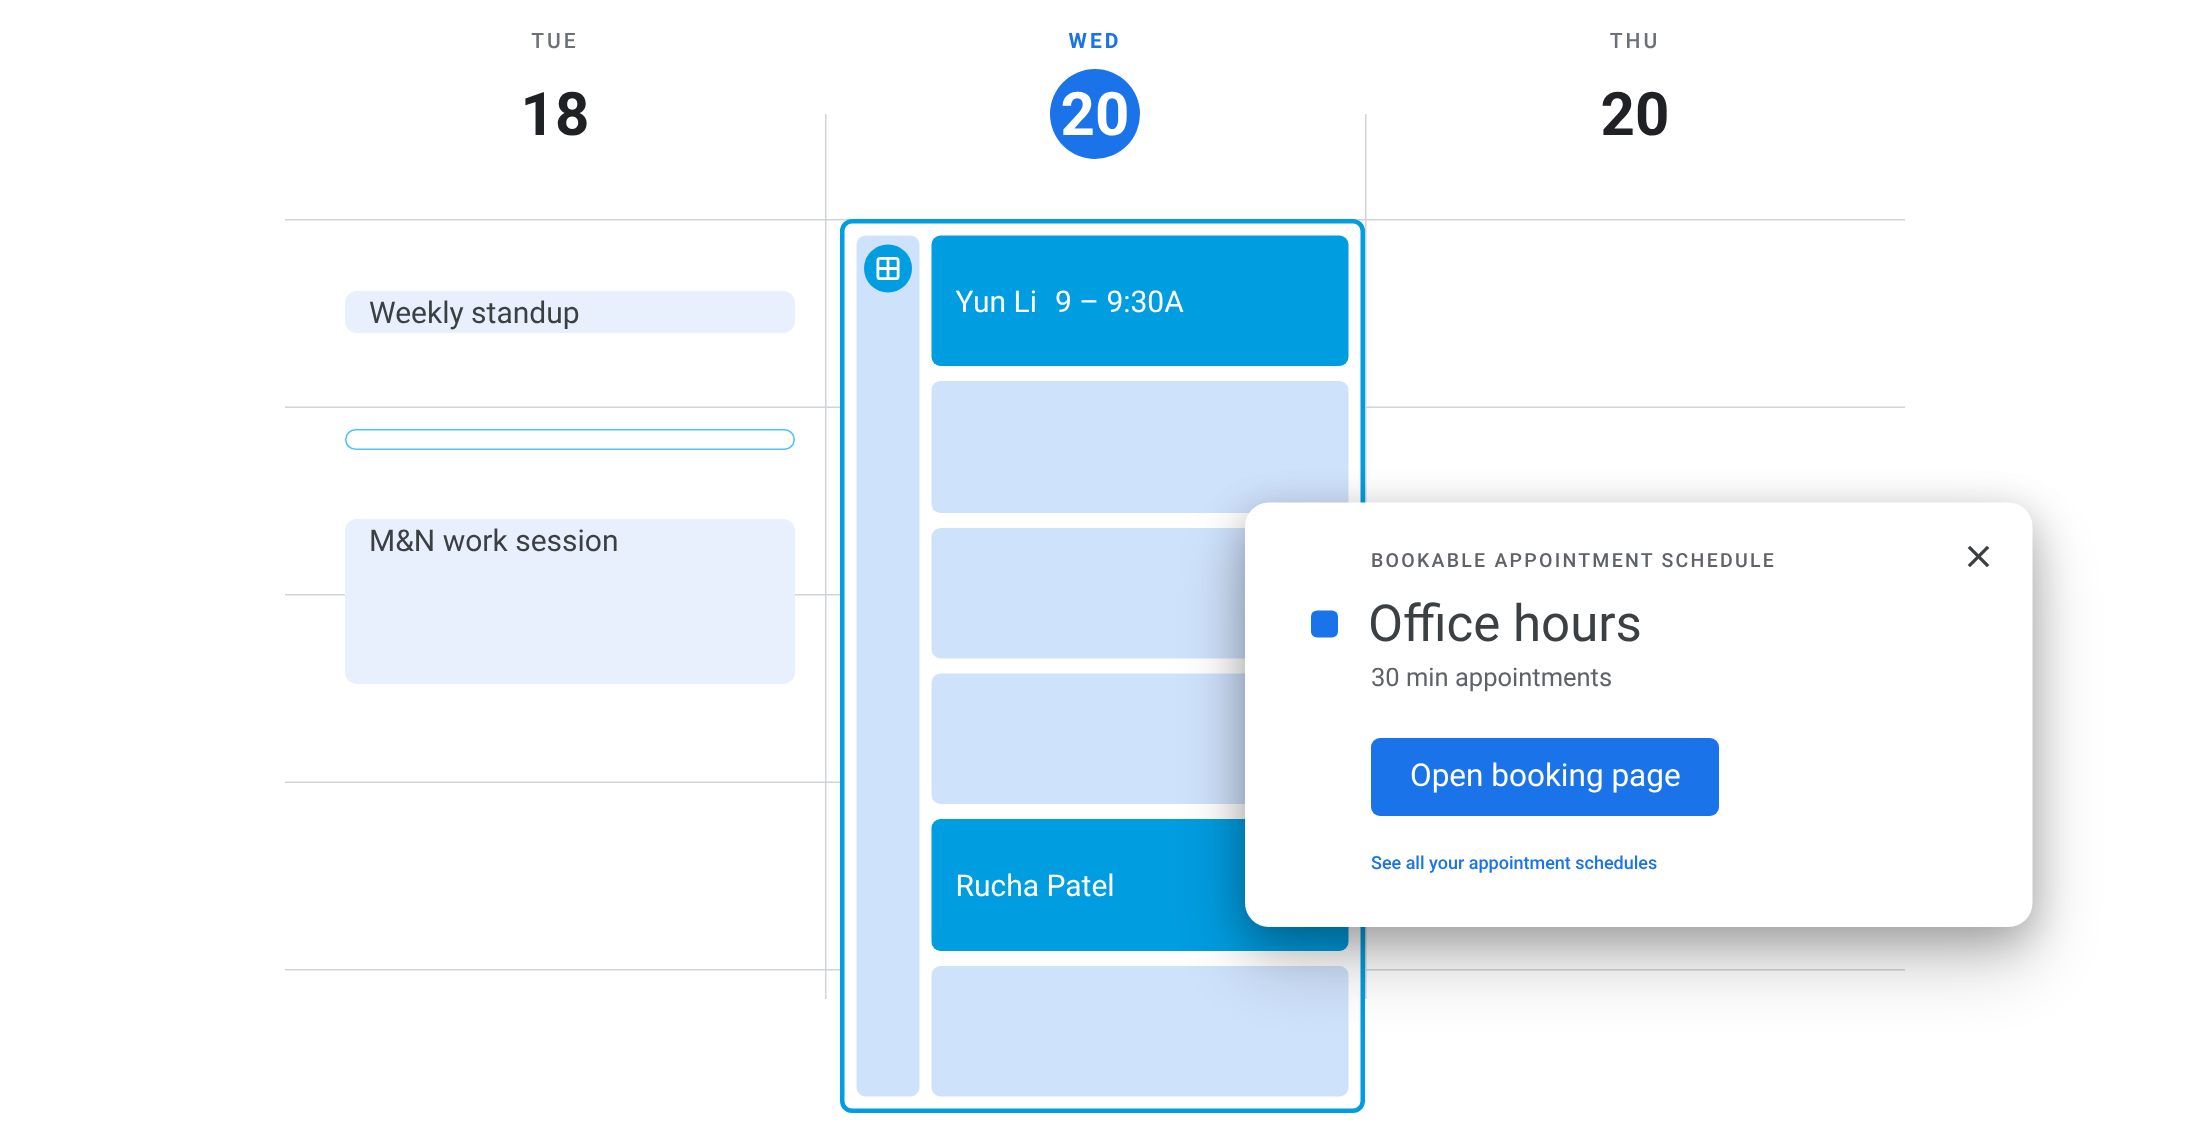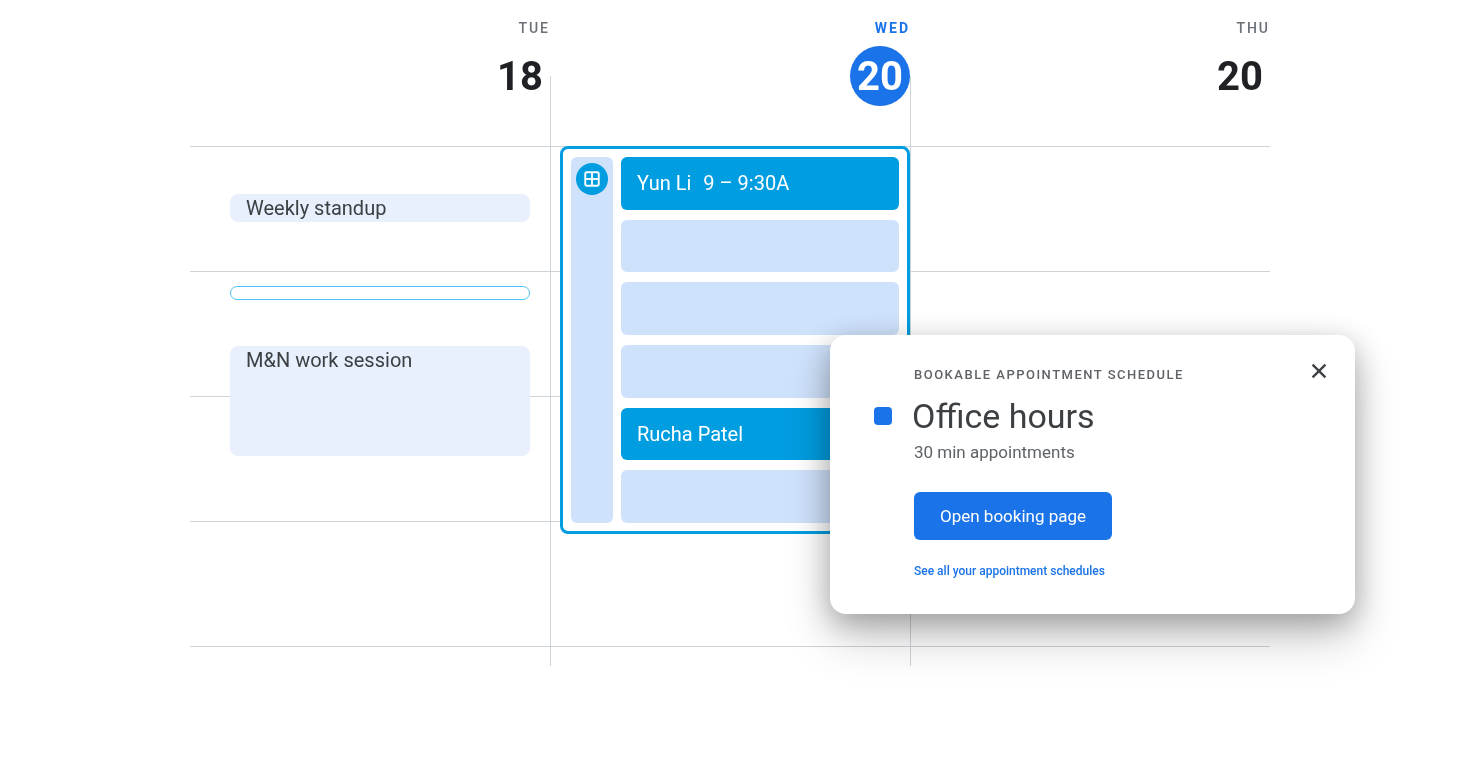"TUE" .day-header { text-align: right -> center }
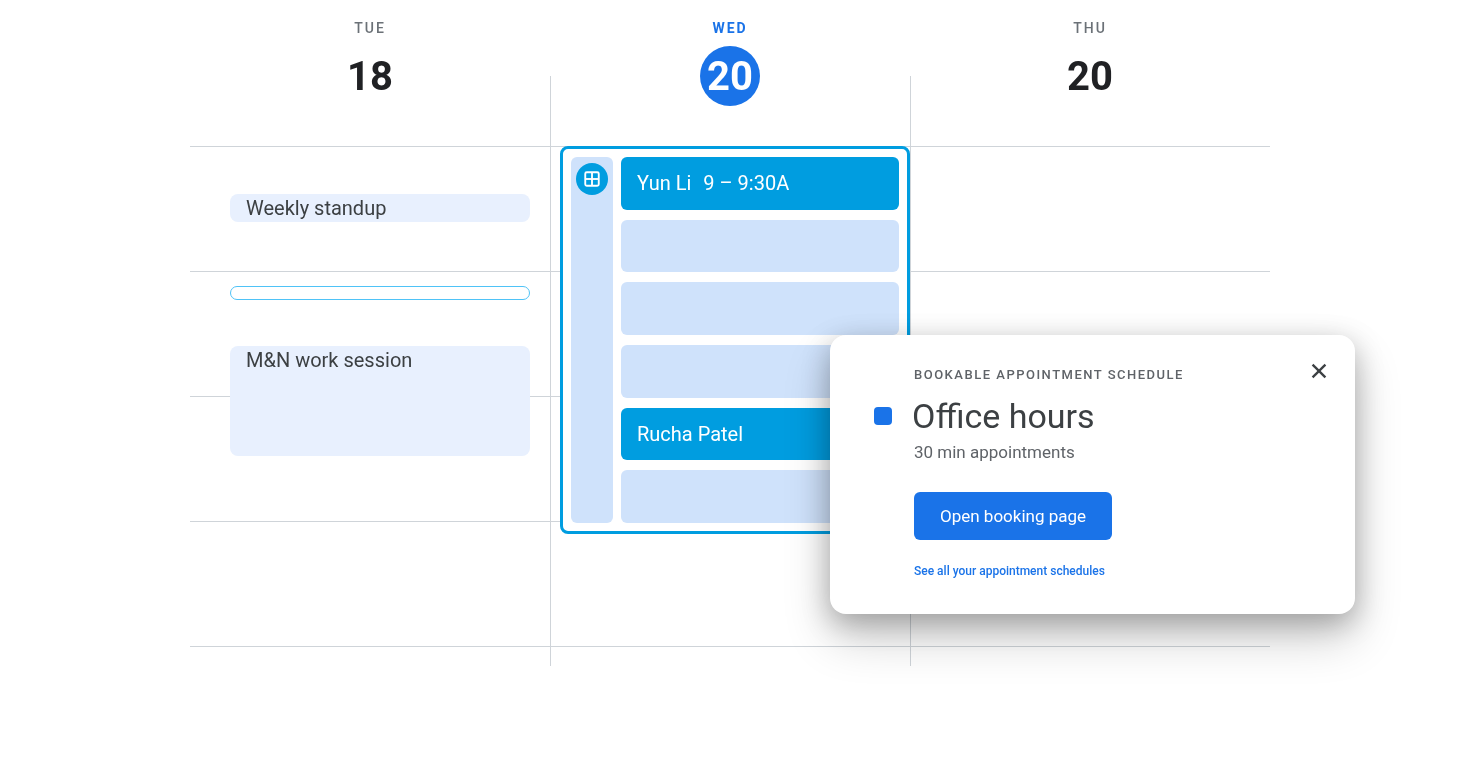"Yun Li" .wed-frame { height: 388px -> 596px }
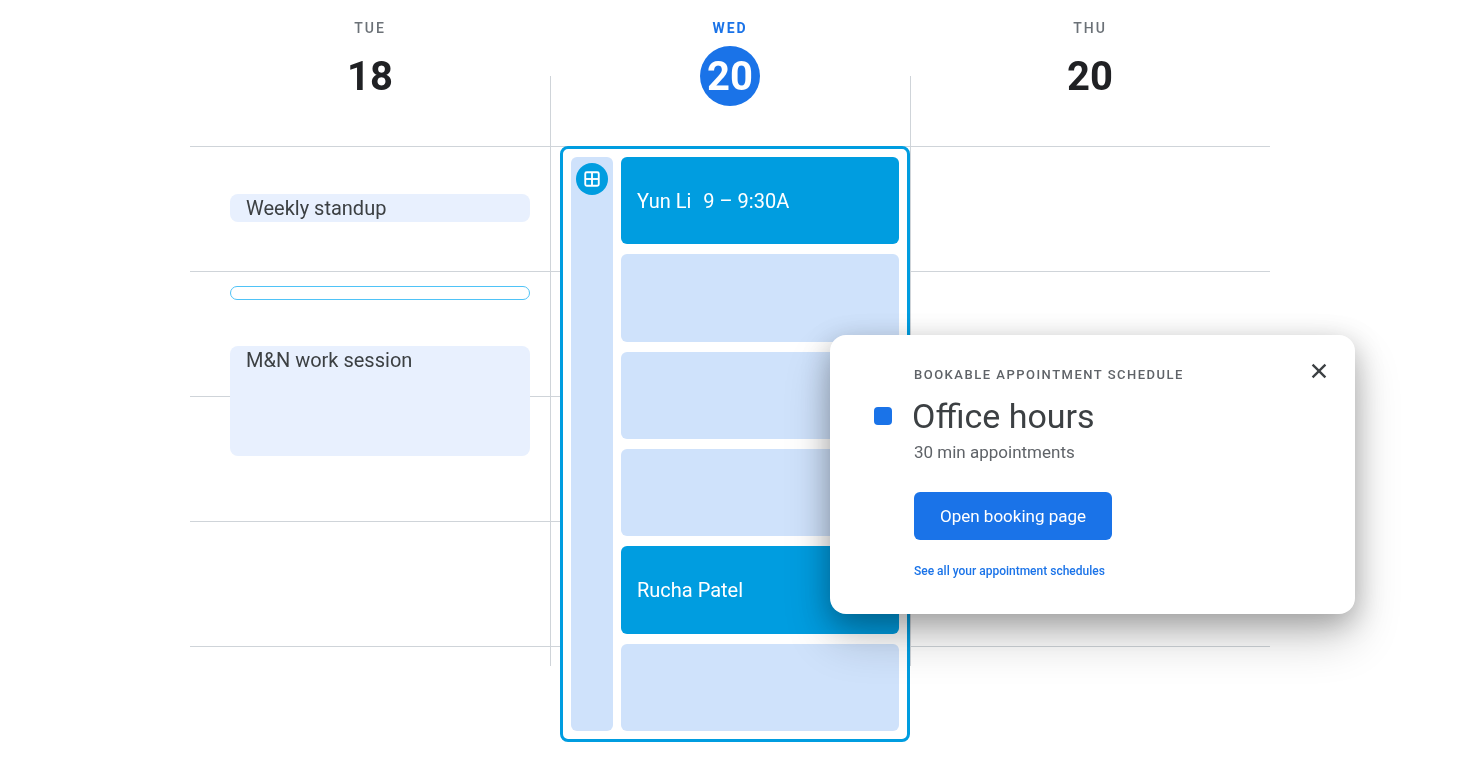"Open booking page" .popup-button { font-size: 17px -> 21px }
